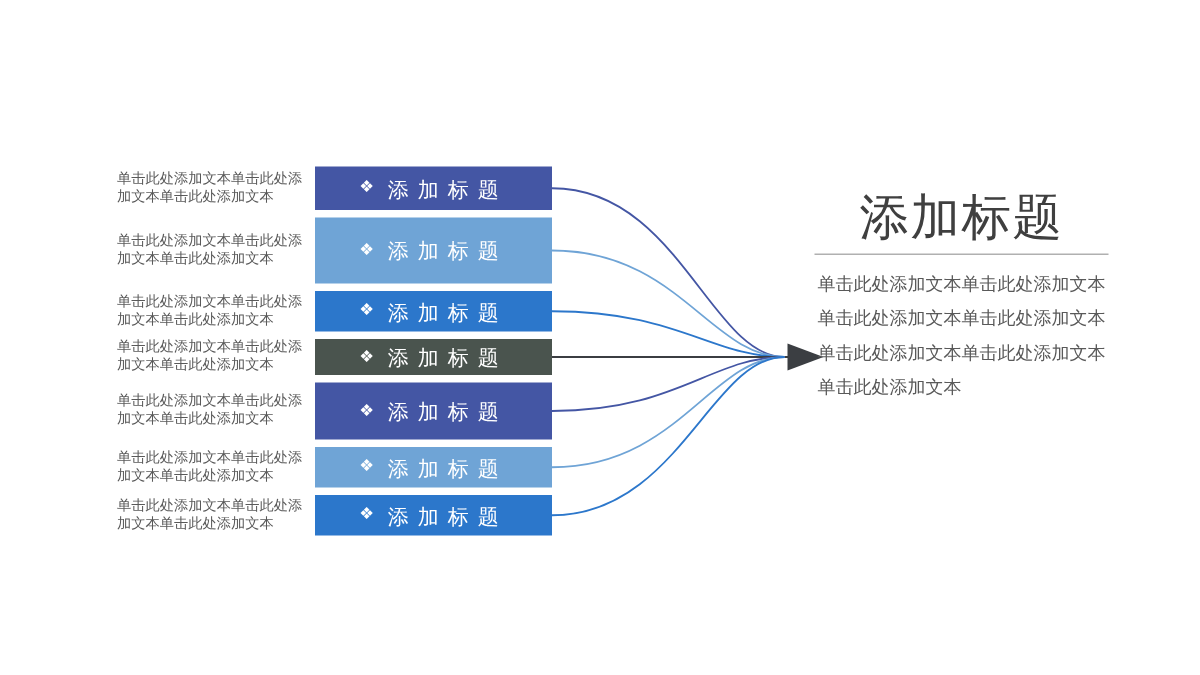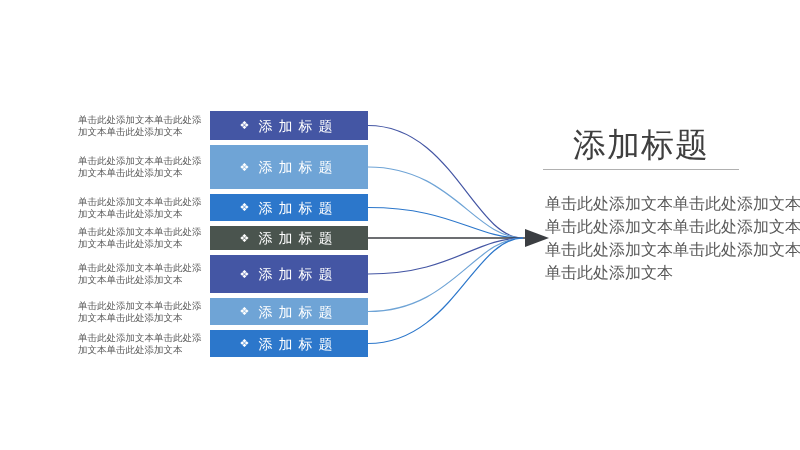"单击此处添加文本单击此处添加文本" .panel-body { font-size: 16px -> 12px; margin-top: 22px -> 8px }
